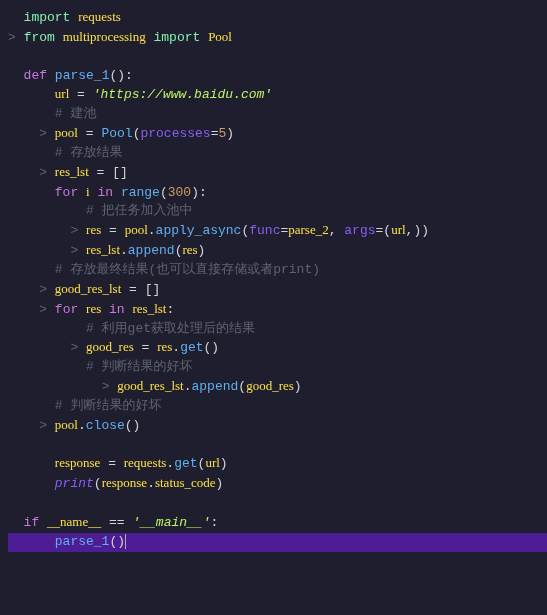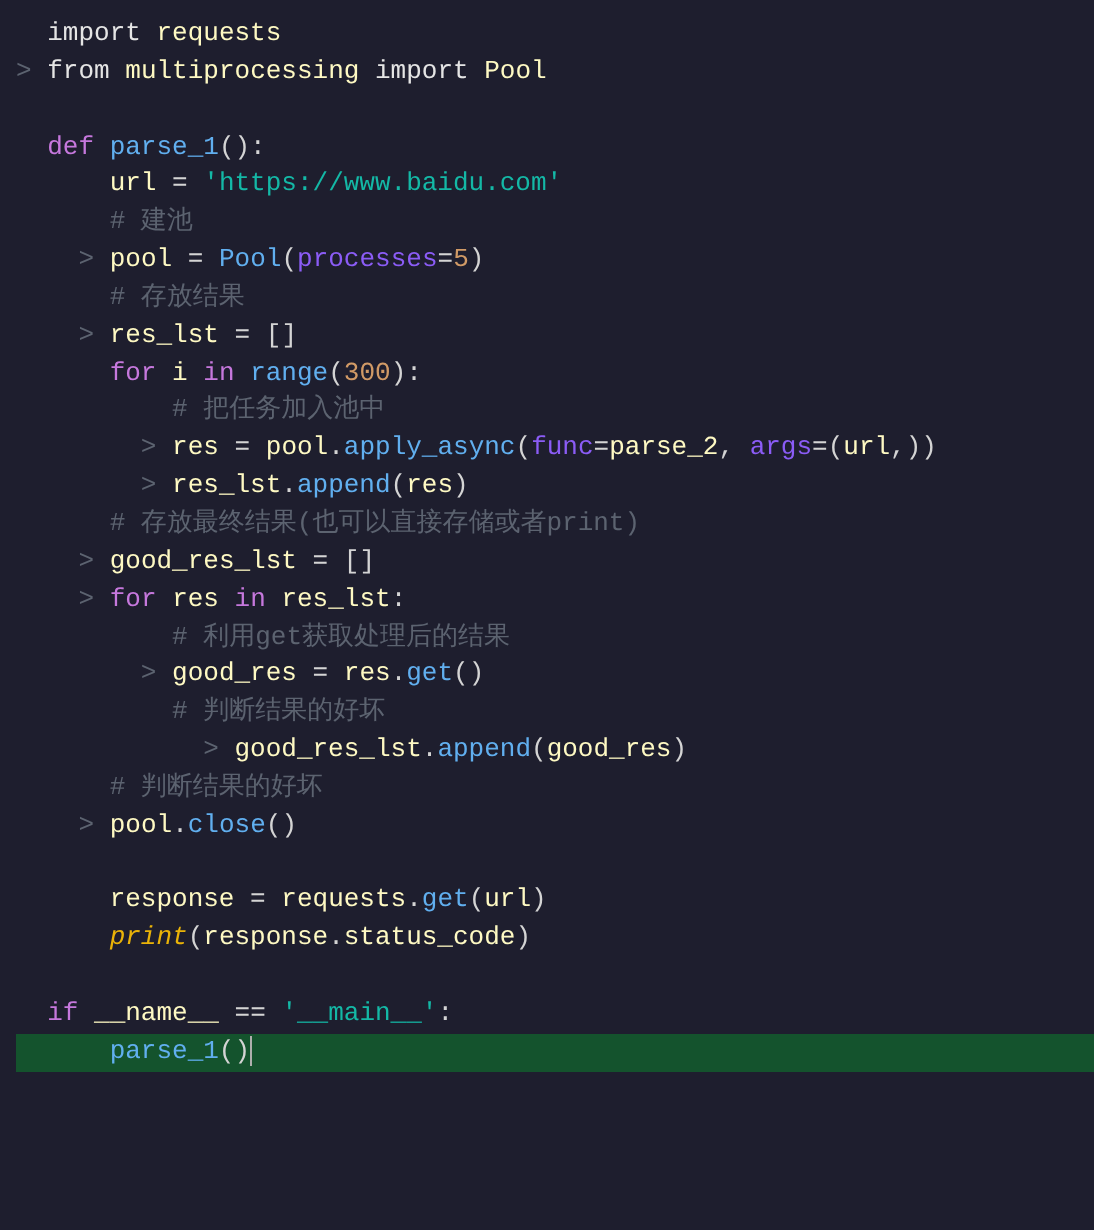"import" .kw { color: #e5e5e5 -> #86efac }
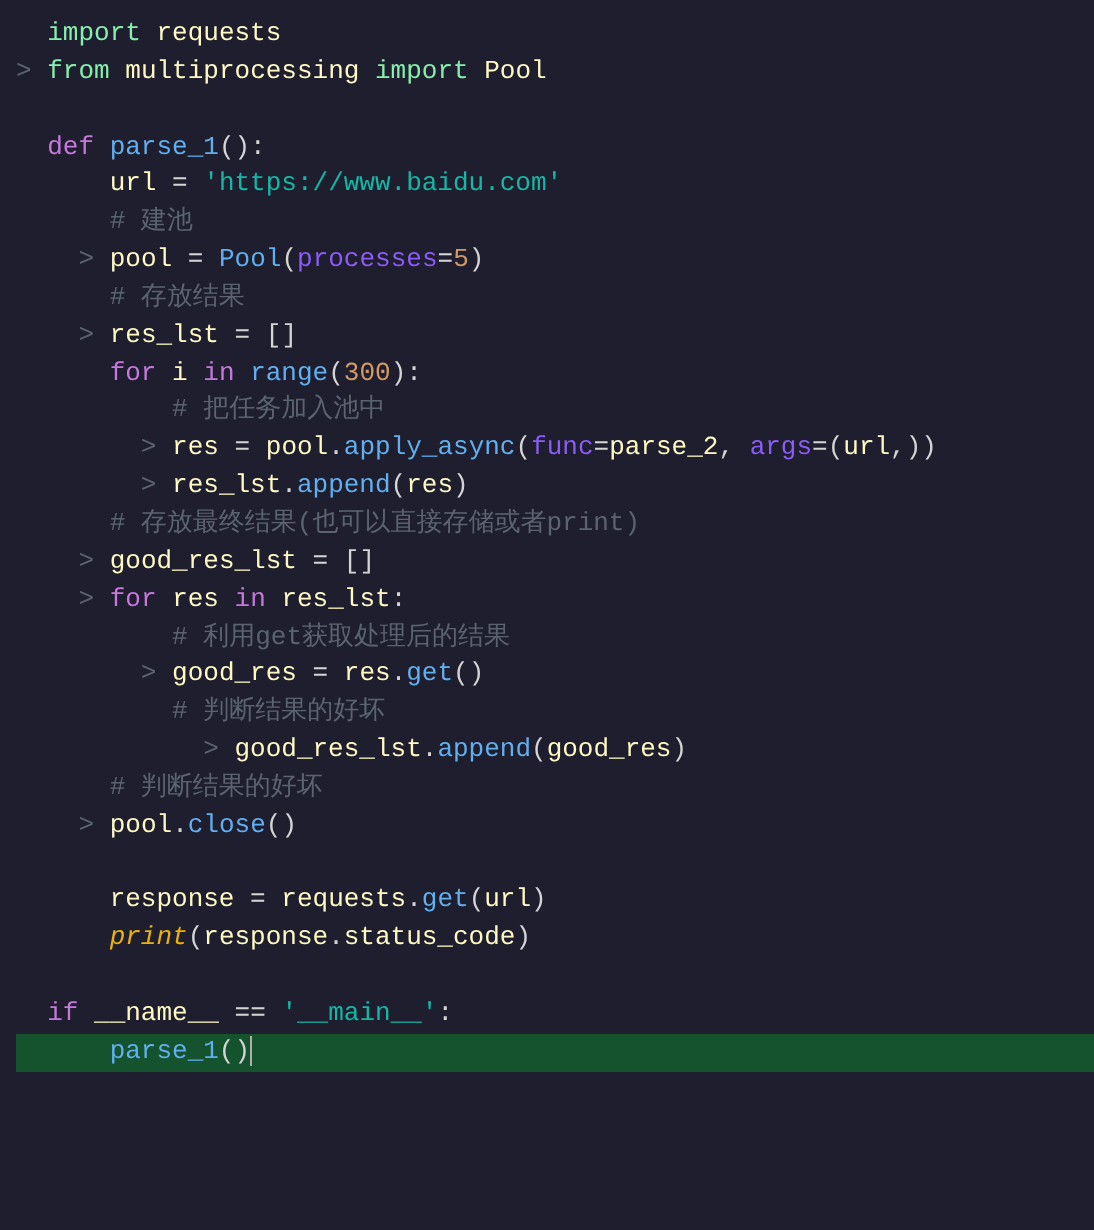"requests" .ident { color: #fef9c3 -> #fde047; font-family: none -> Liberation Serif, serif }
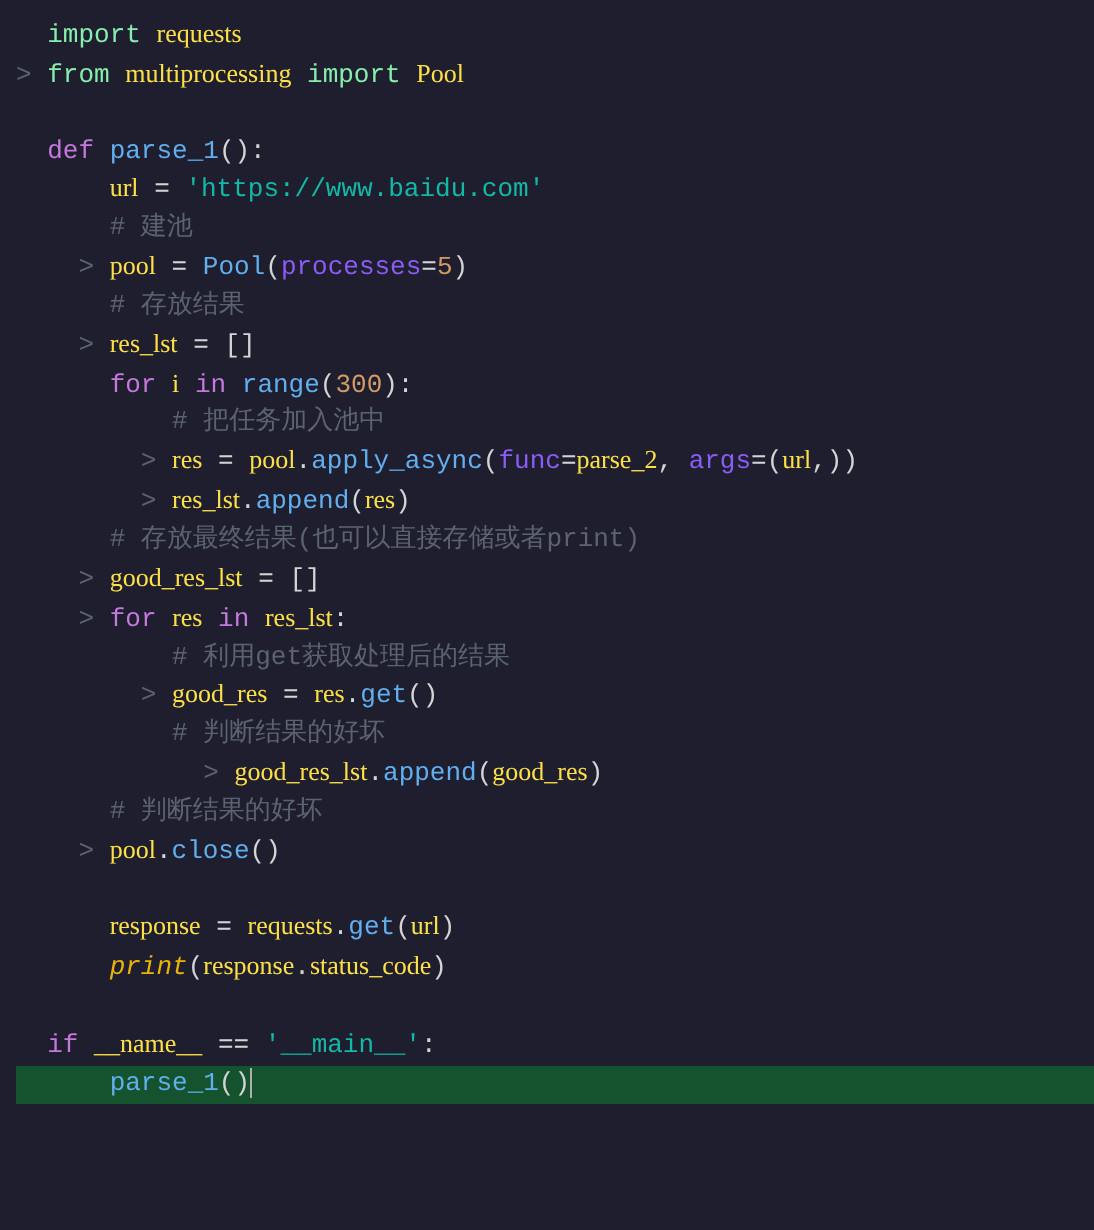"'https://www.baidu.com'" .str { color: #14b8a6 -> #bef264; font-style: none -> italic }
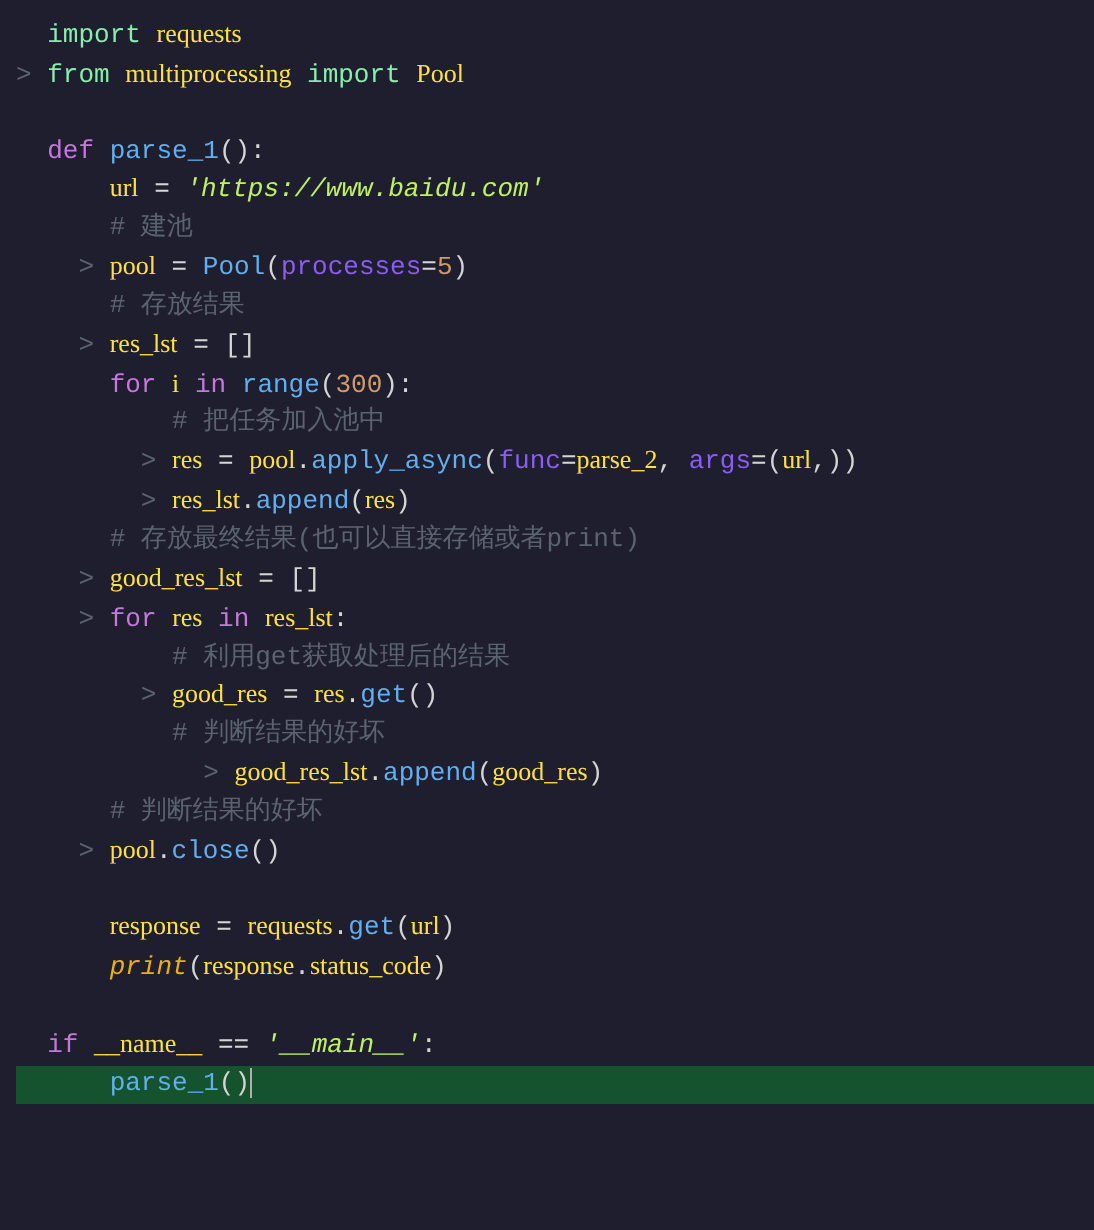"print" .builtin { color: #eab308 -> #8b5cf6 }
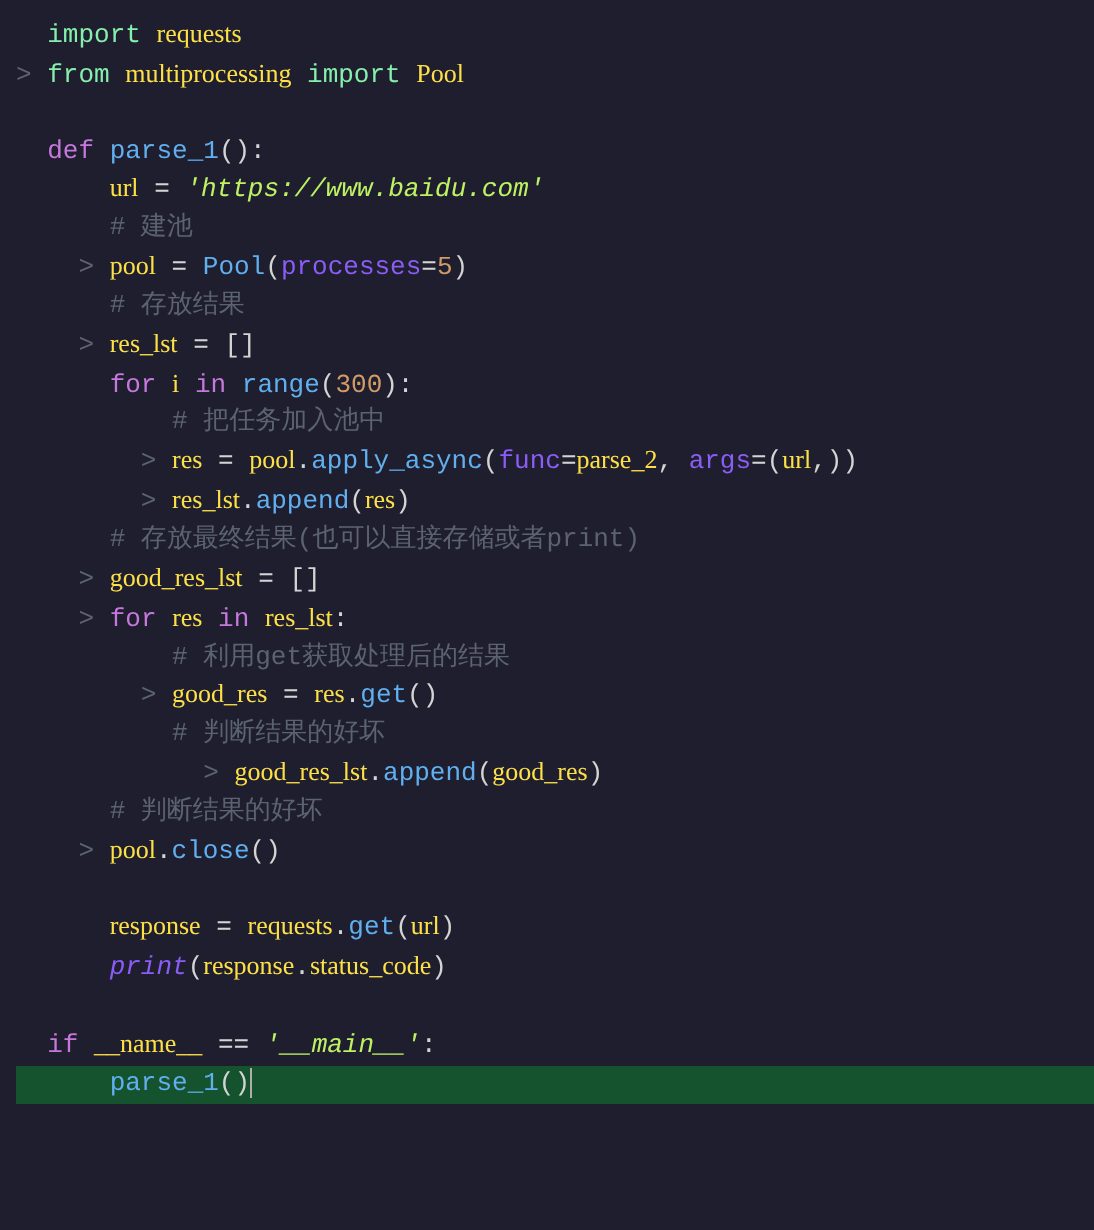"parse_1()" .hl-line { background: #14532d -> #4c1d95 }
